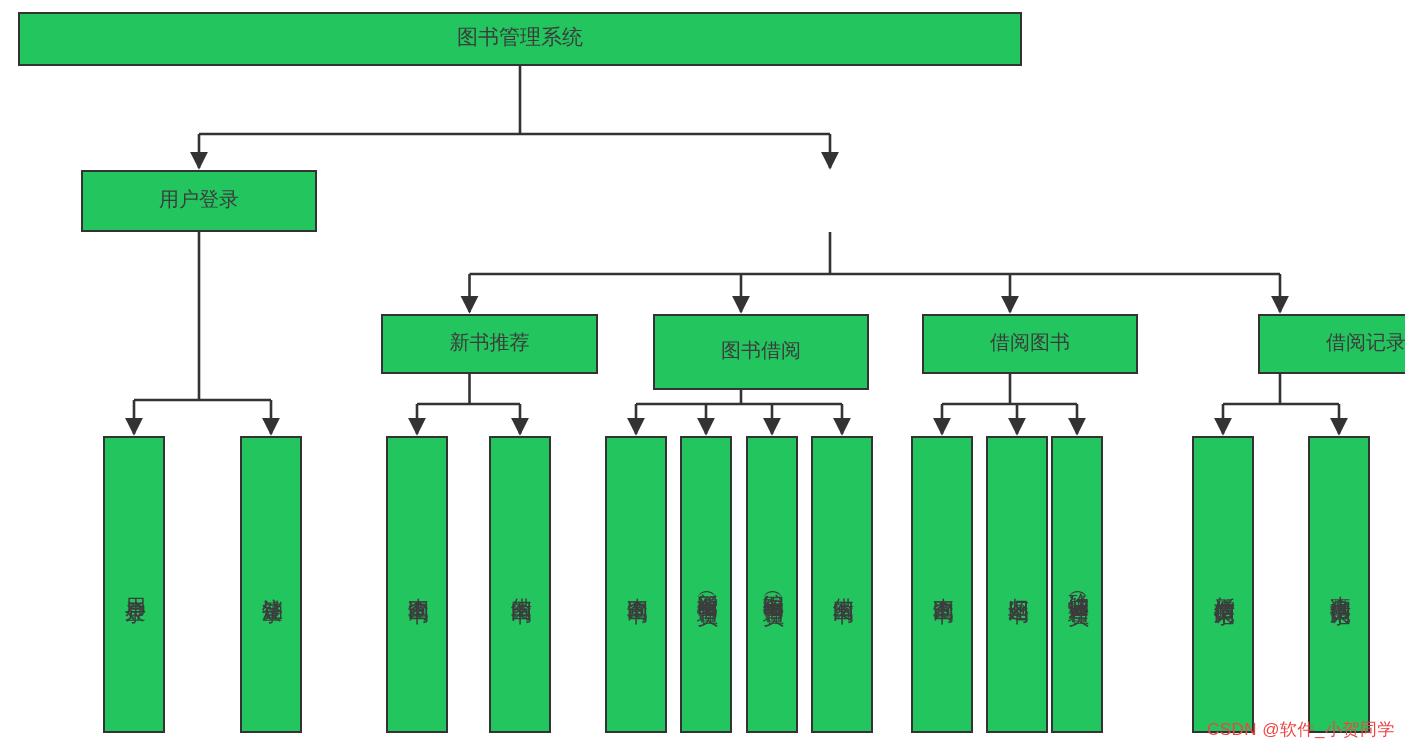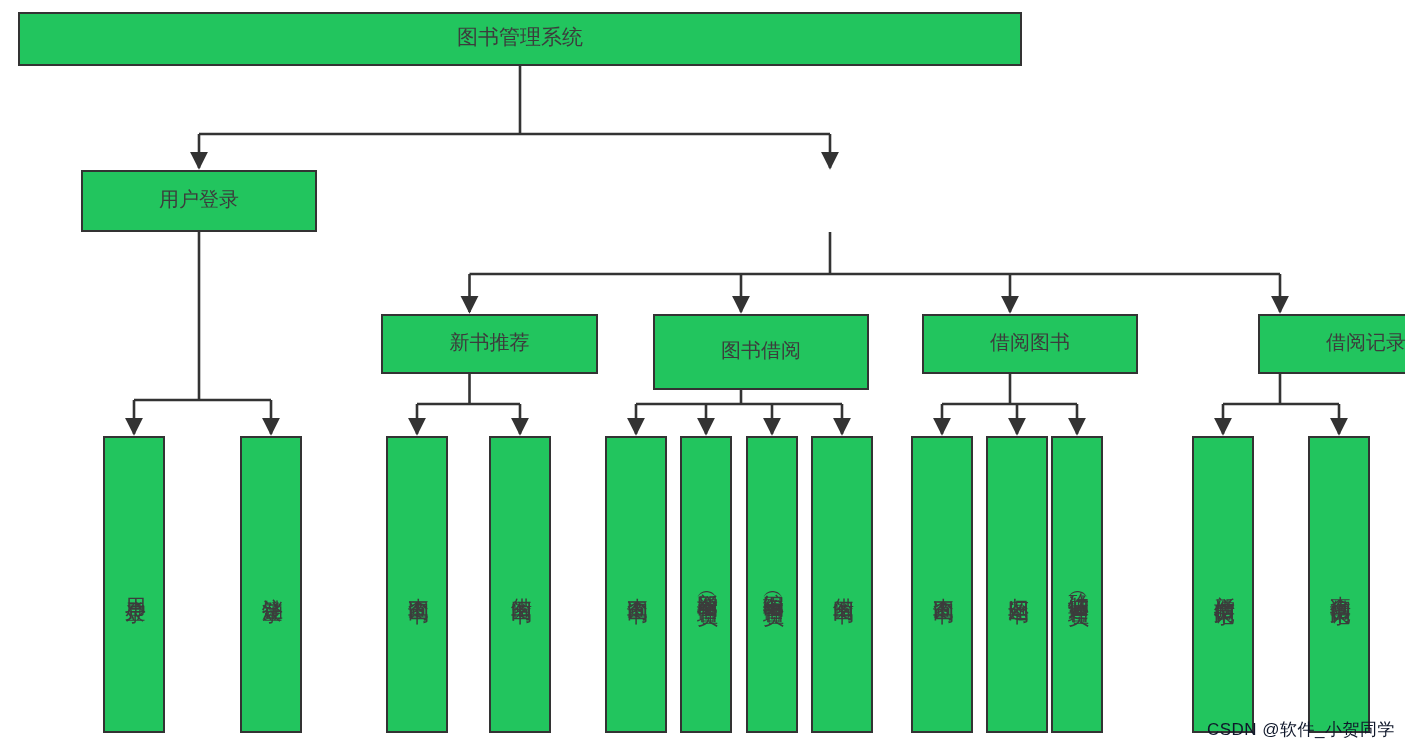"CSDN @软件_小贺同学" .watermark { color: #0f172a -> #ef4444 }
